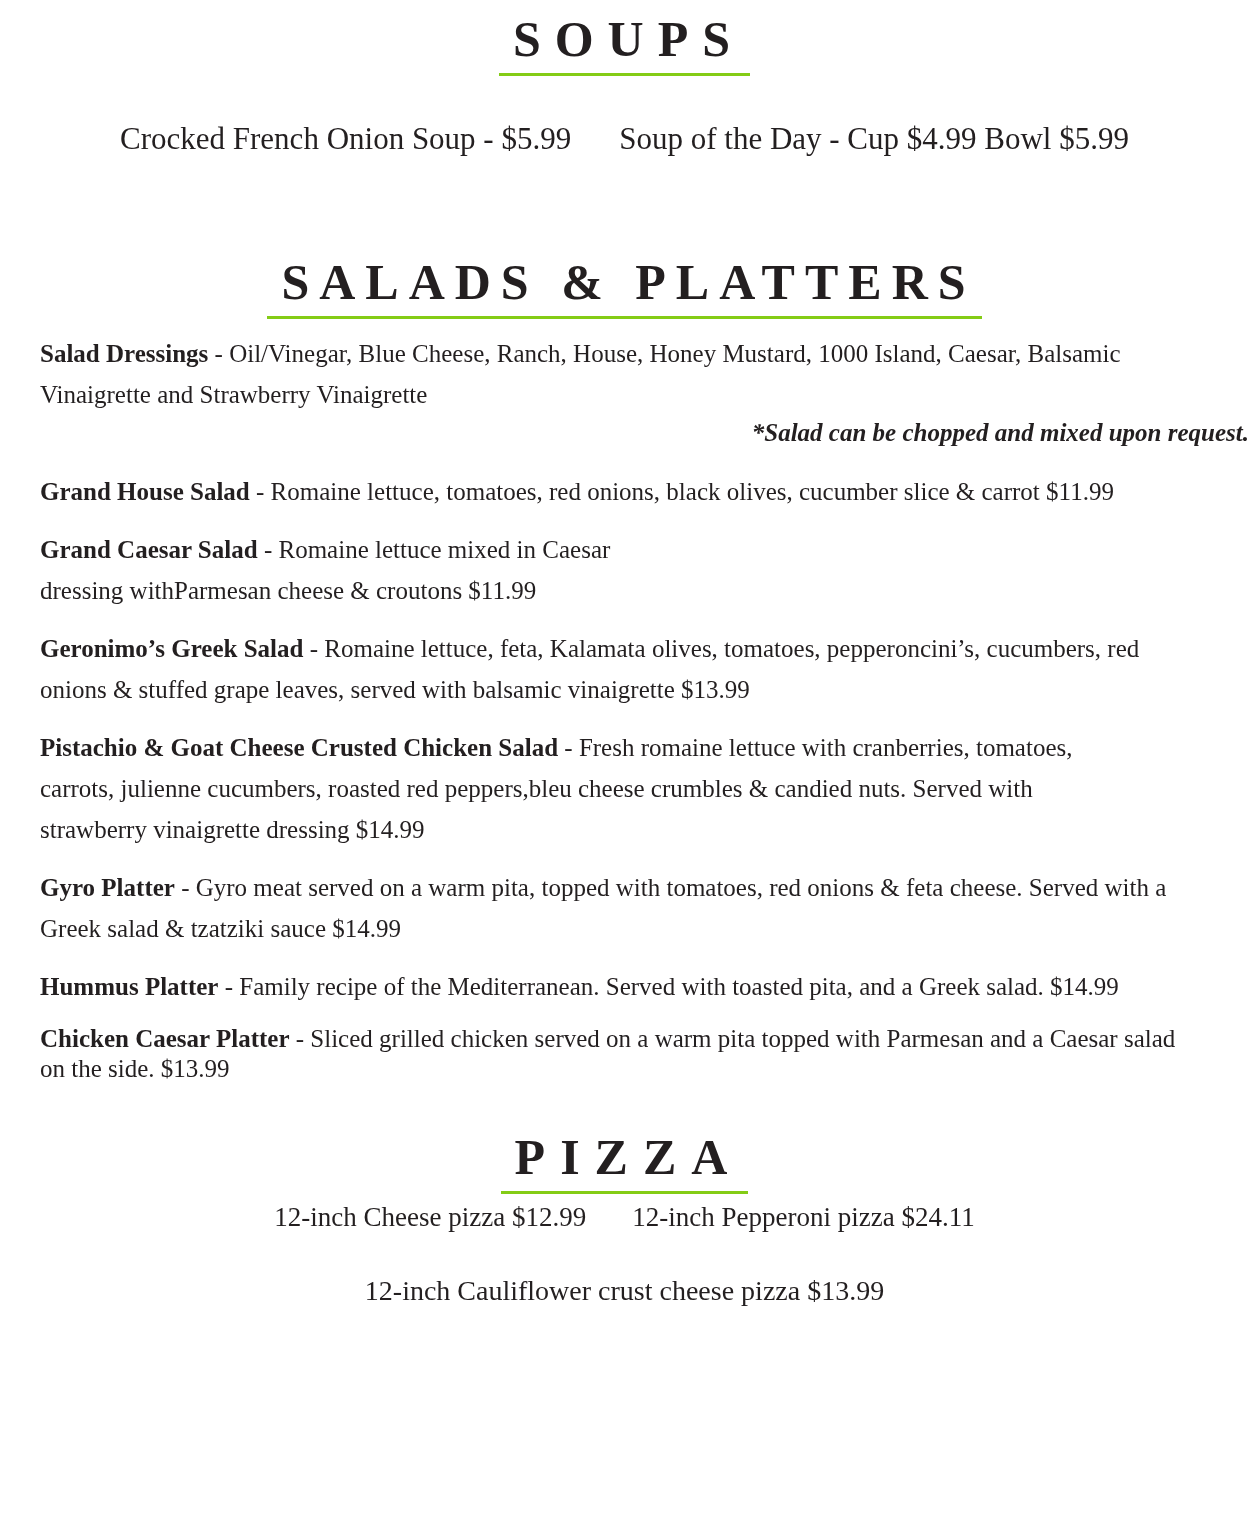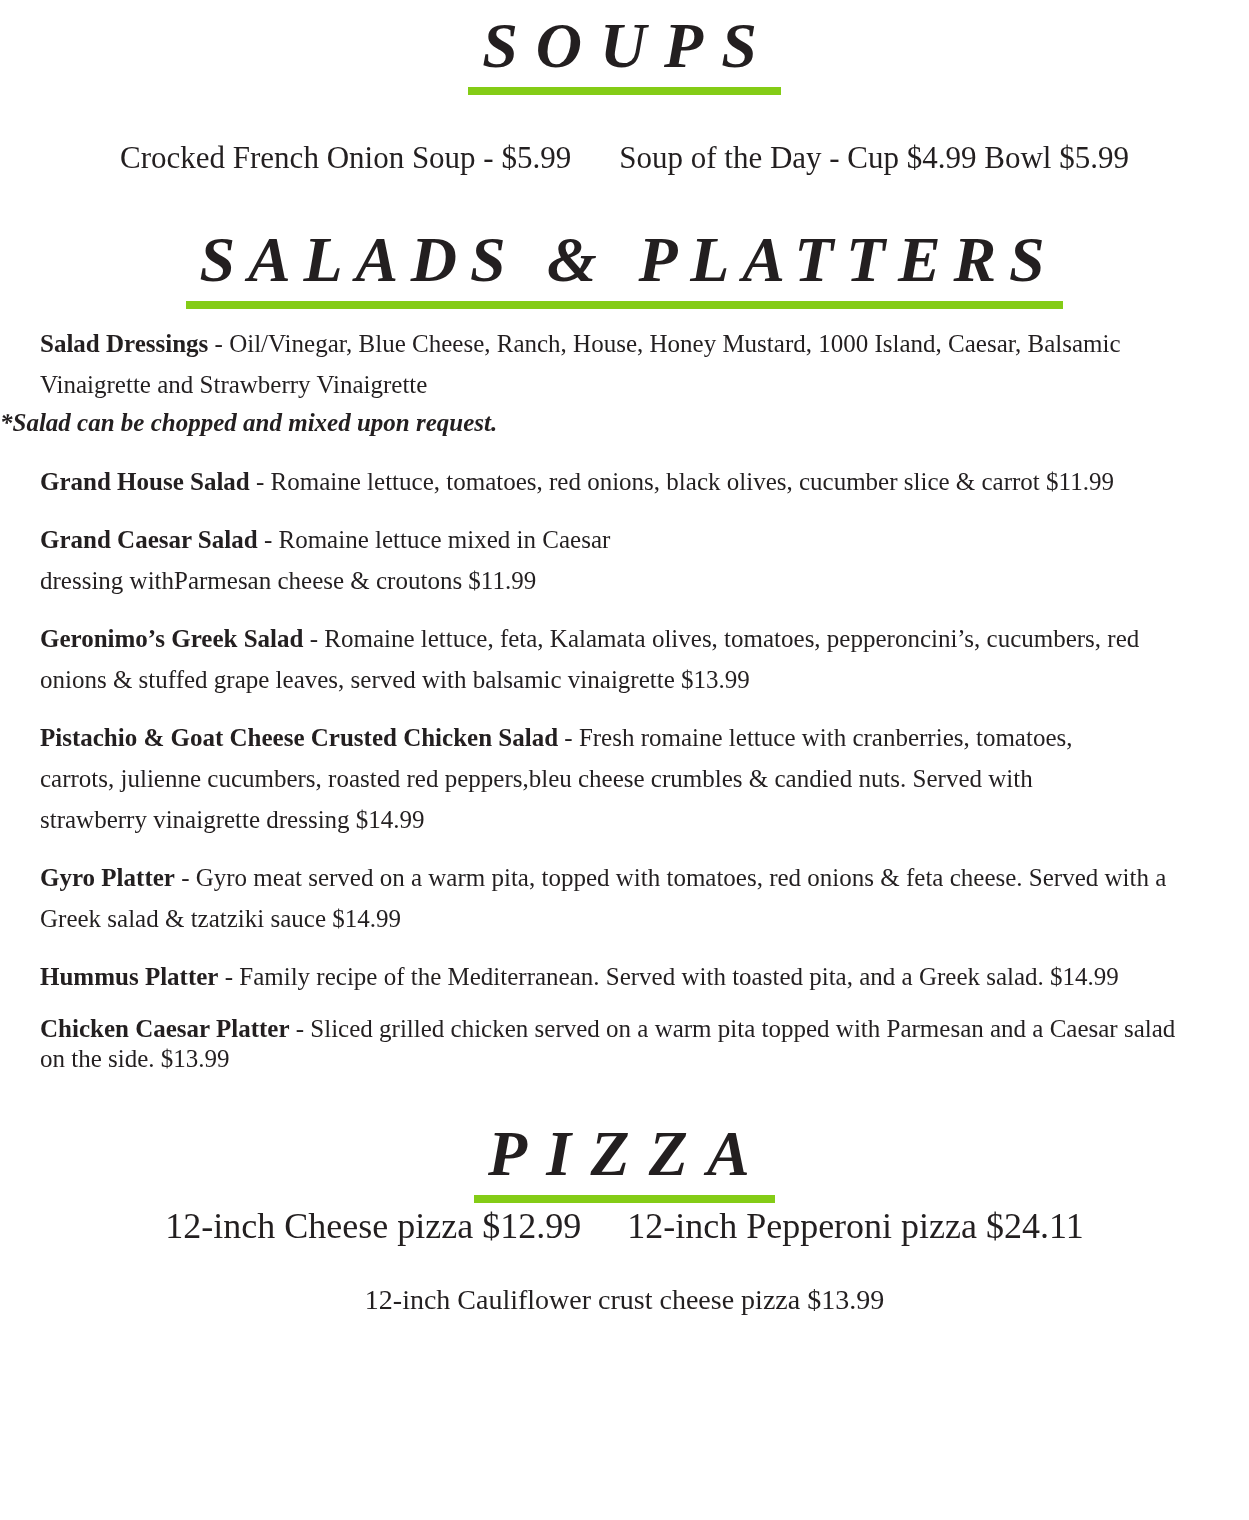"SOUPS" .heading .hd { border-bottom: 8px solid #84cc16 -> 3px solid #84cc16; font-size: 64px -> 50px; font-style: italic -> none }
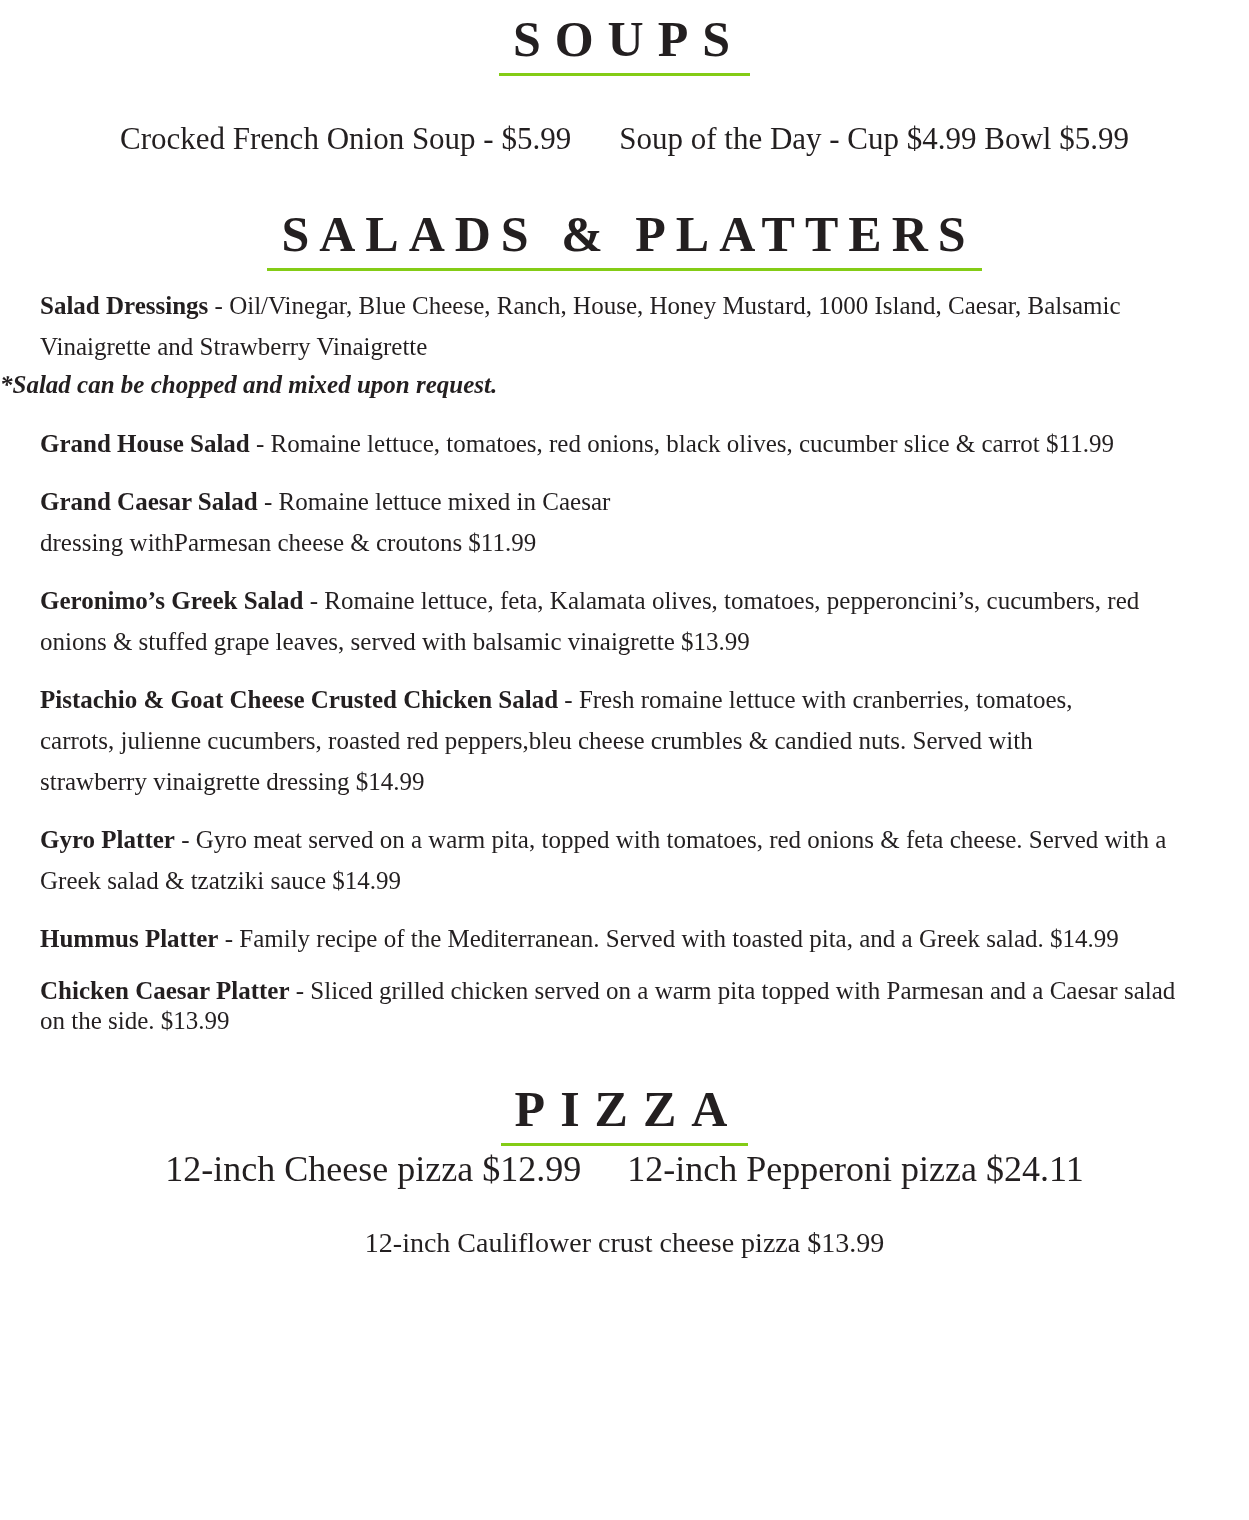"SALADS & PLATTERS" .salads-heading { margin-top: 52px -> 100px }
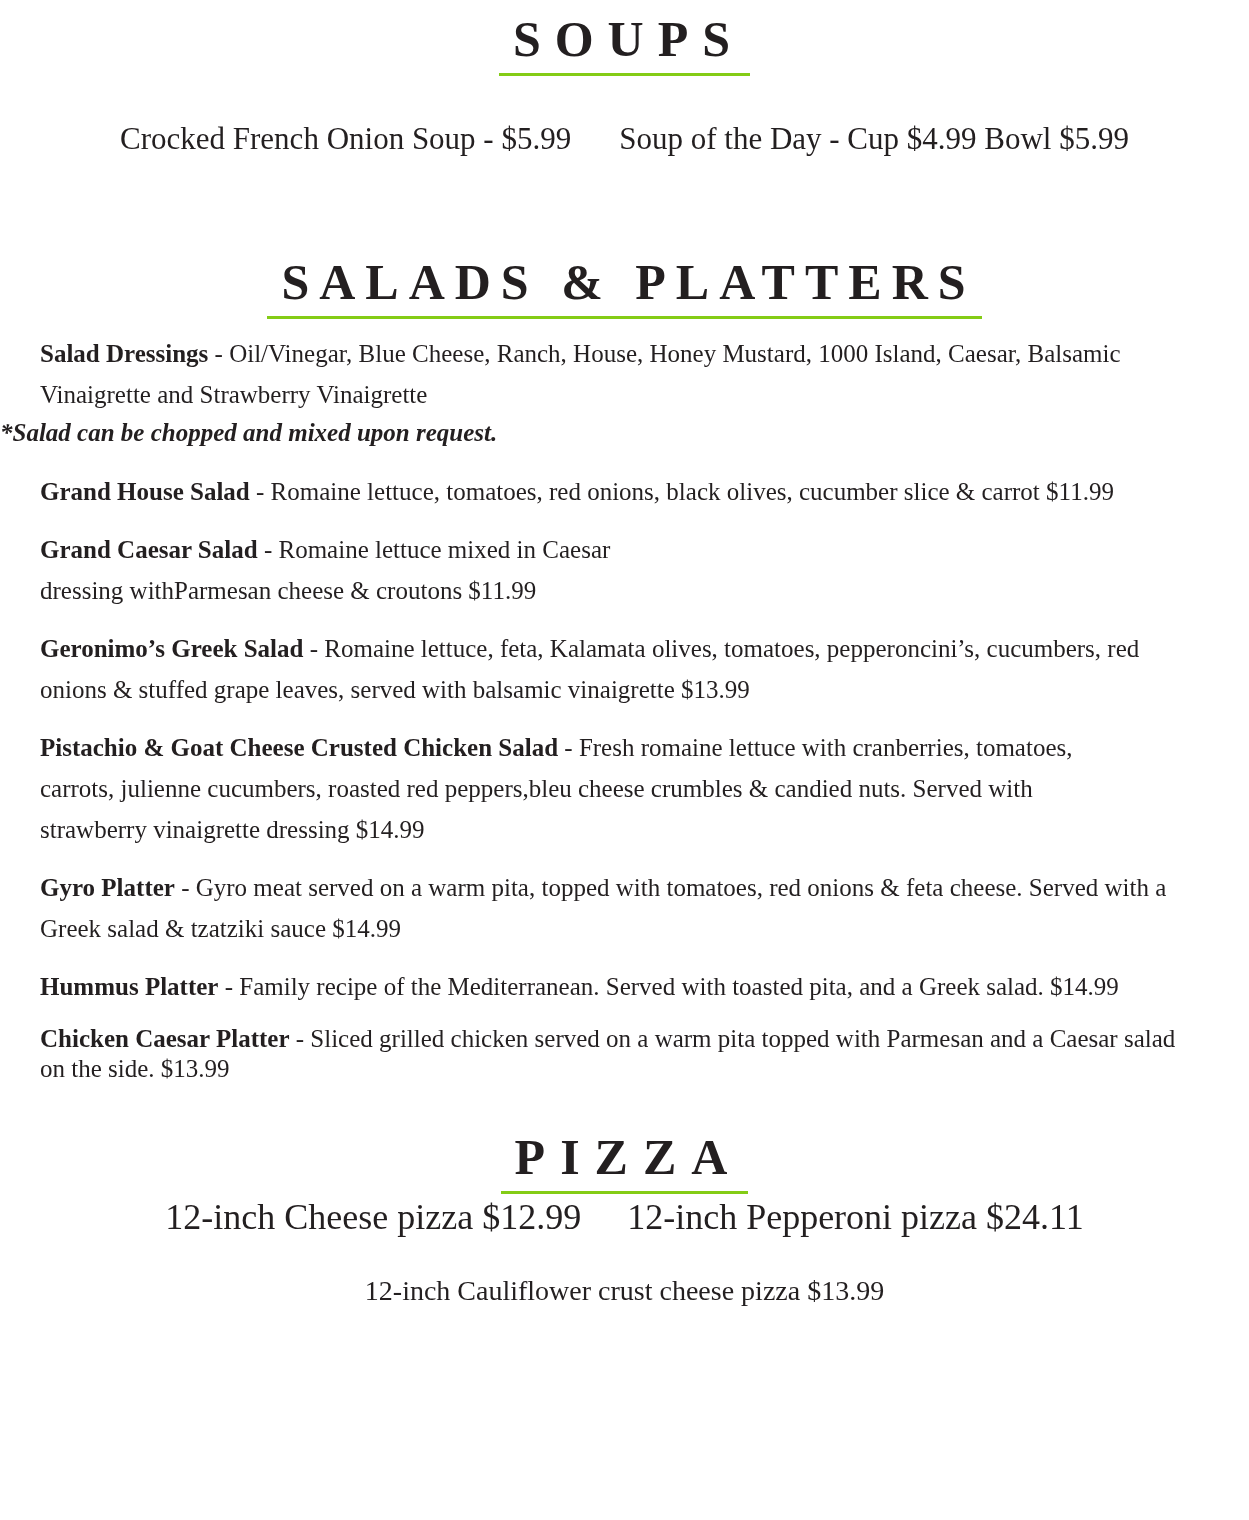"*Salad can be chopped and" .note { text-align: left -> right }
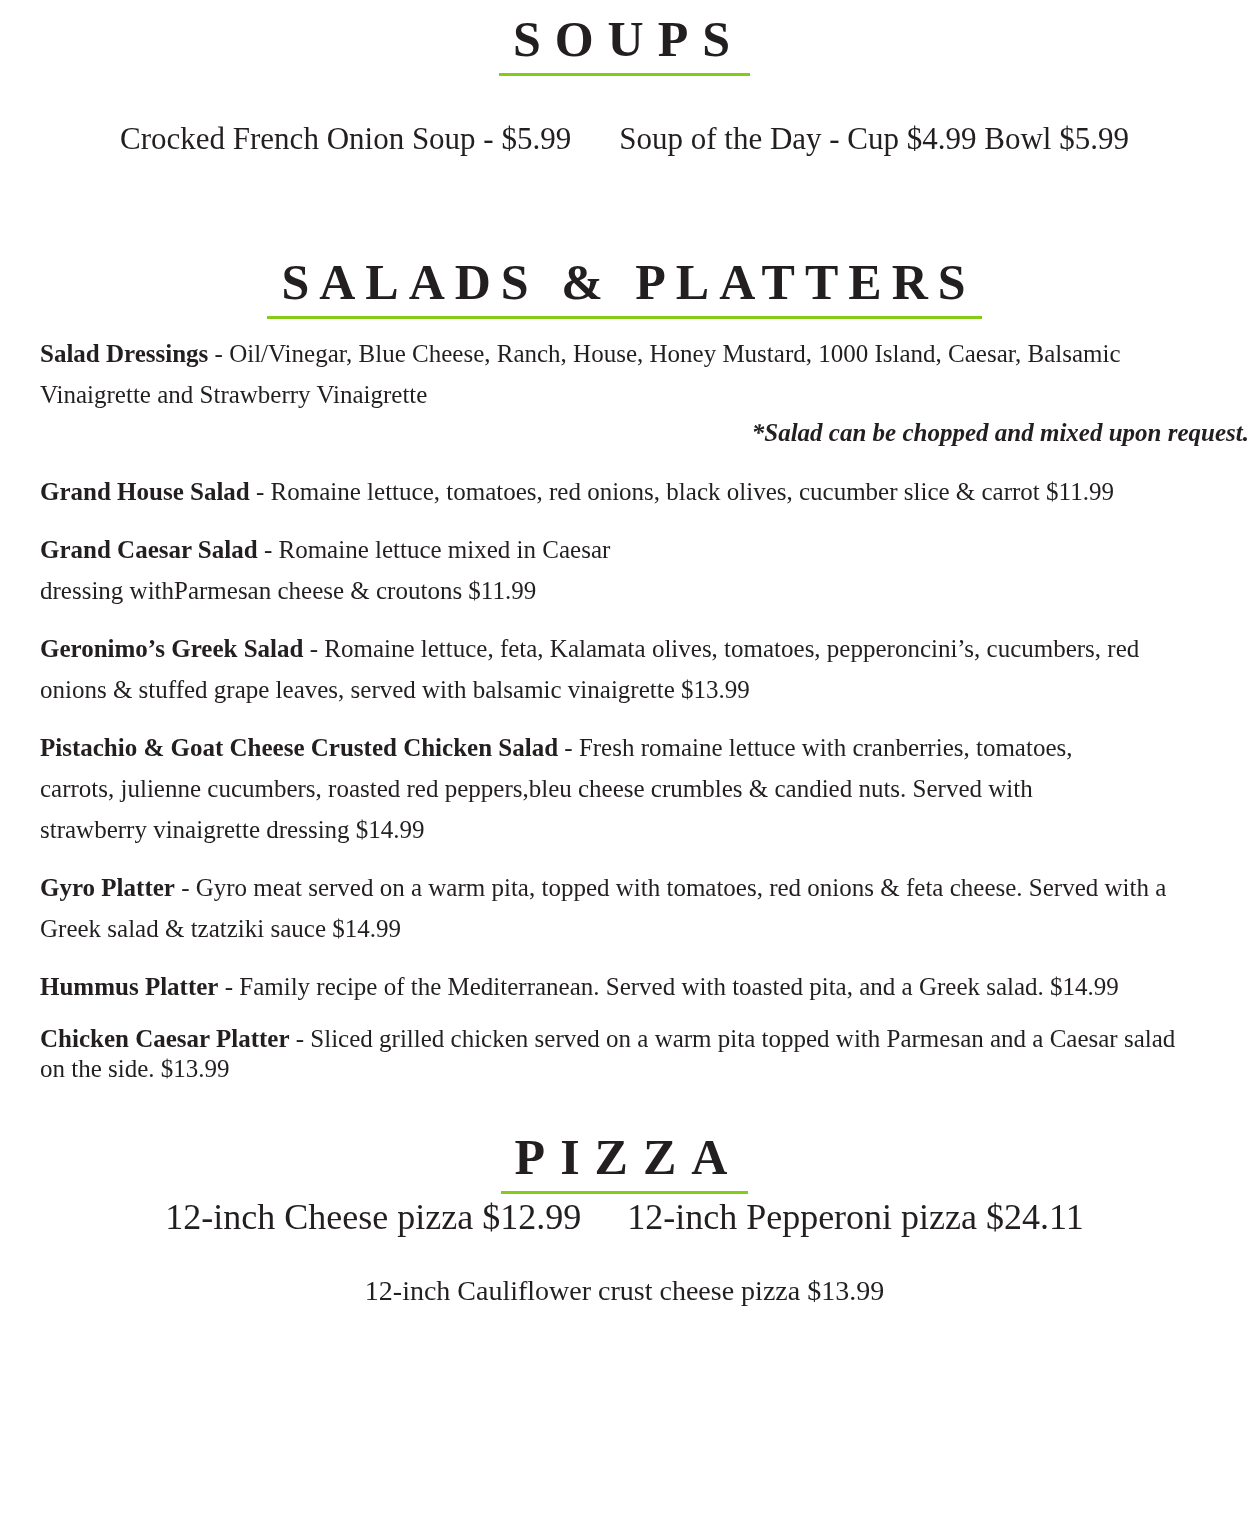"12-inch Cheese pizza $12.99" .pizza-line1 { font-size: 36px -> 27px }
